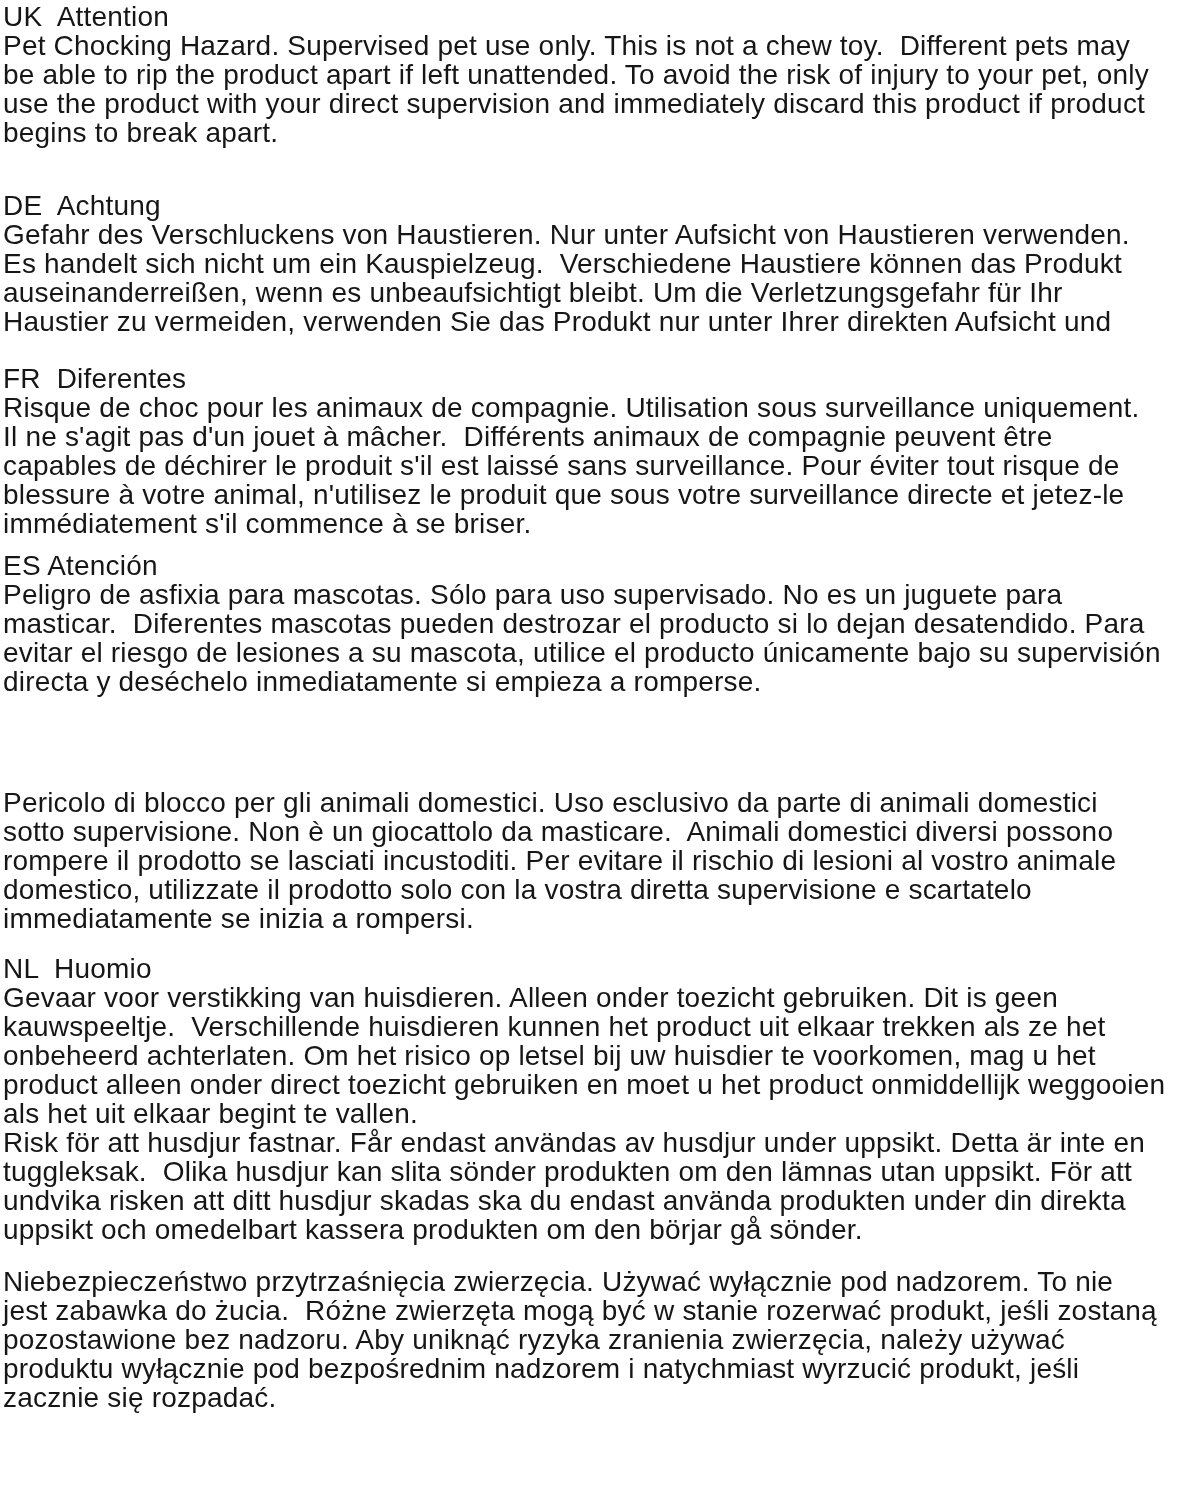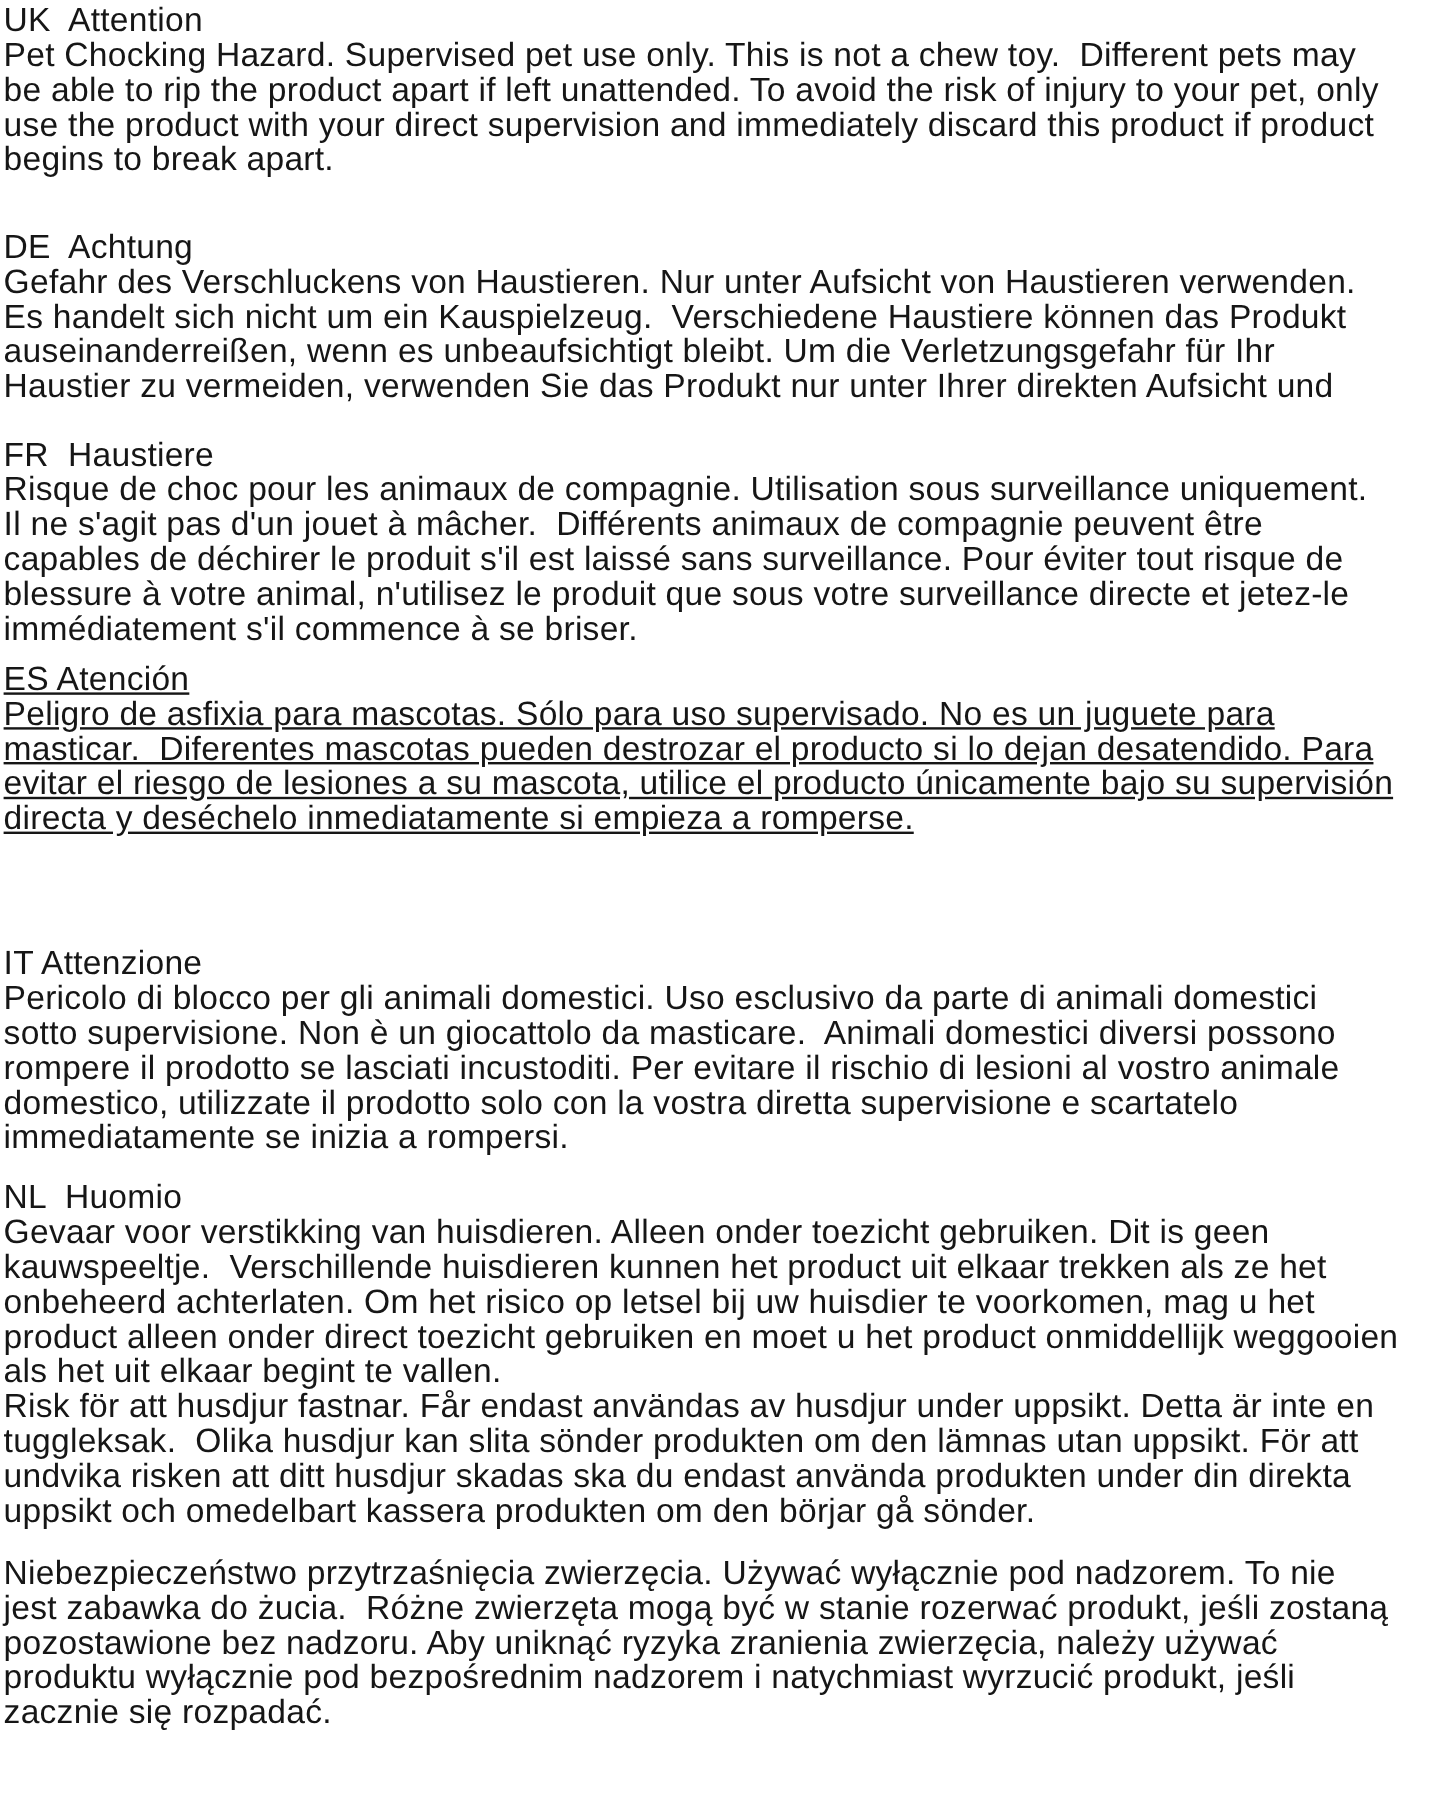"FR Haustiere" div.heading { text: Haustiere -> Diferentes }
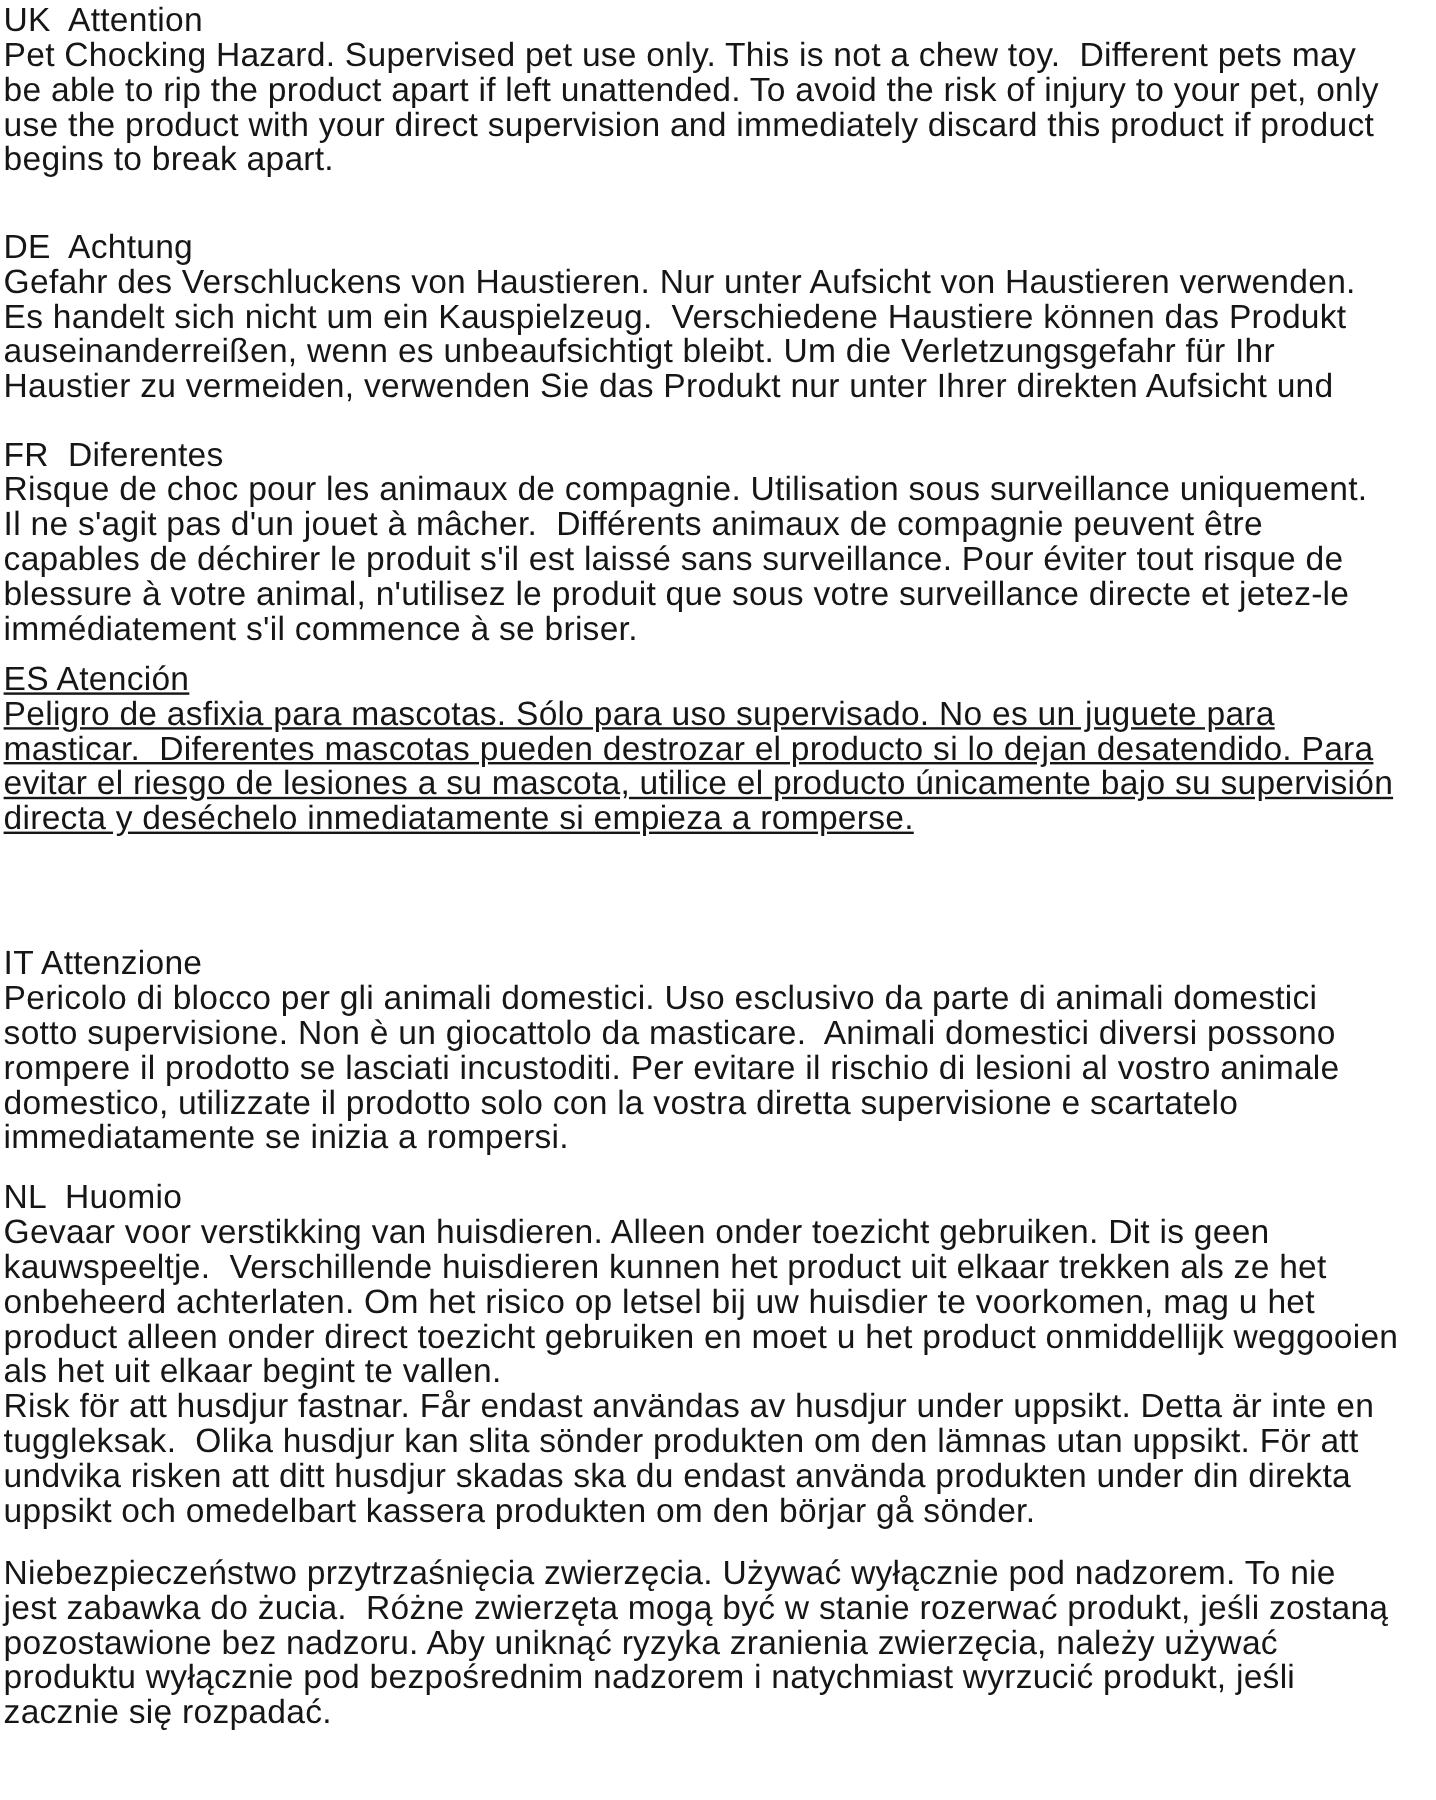"ES Atención" .sec-3 { text-decoration: underline -> none }
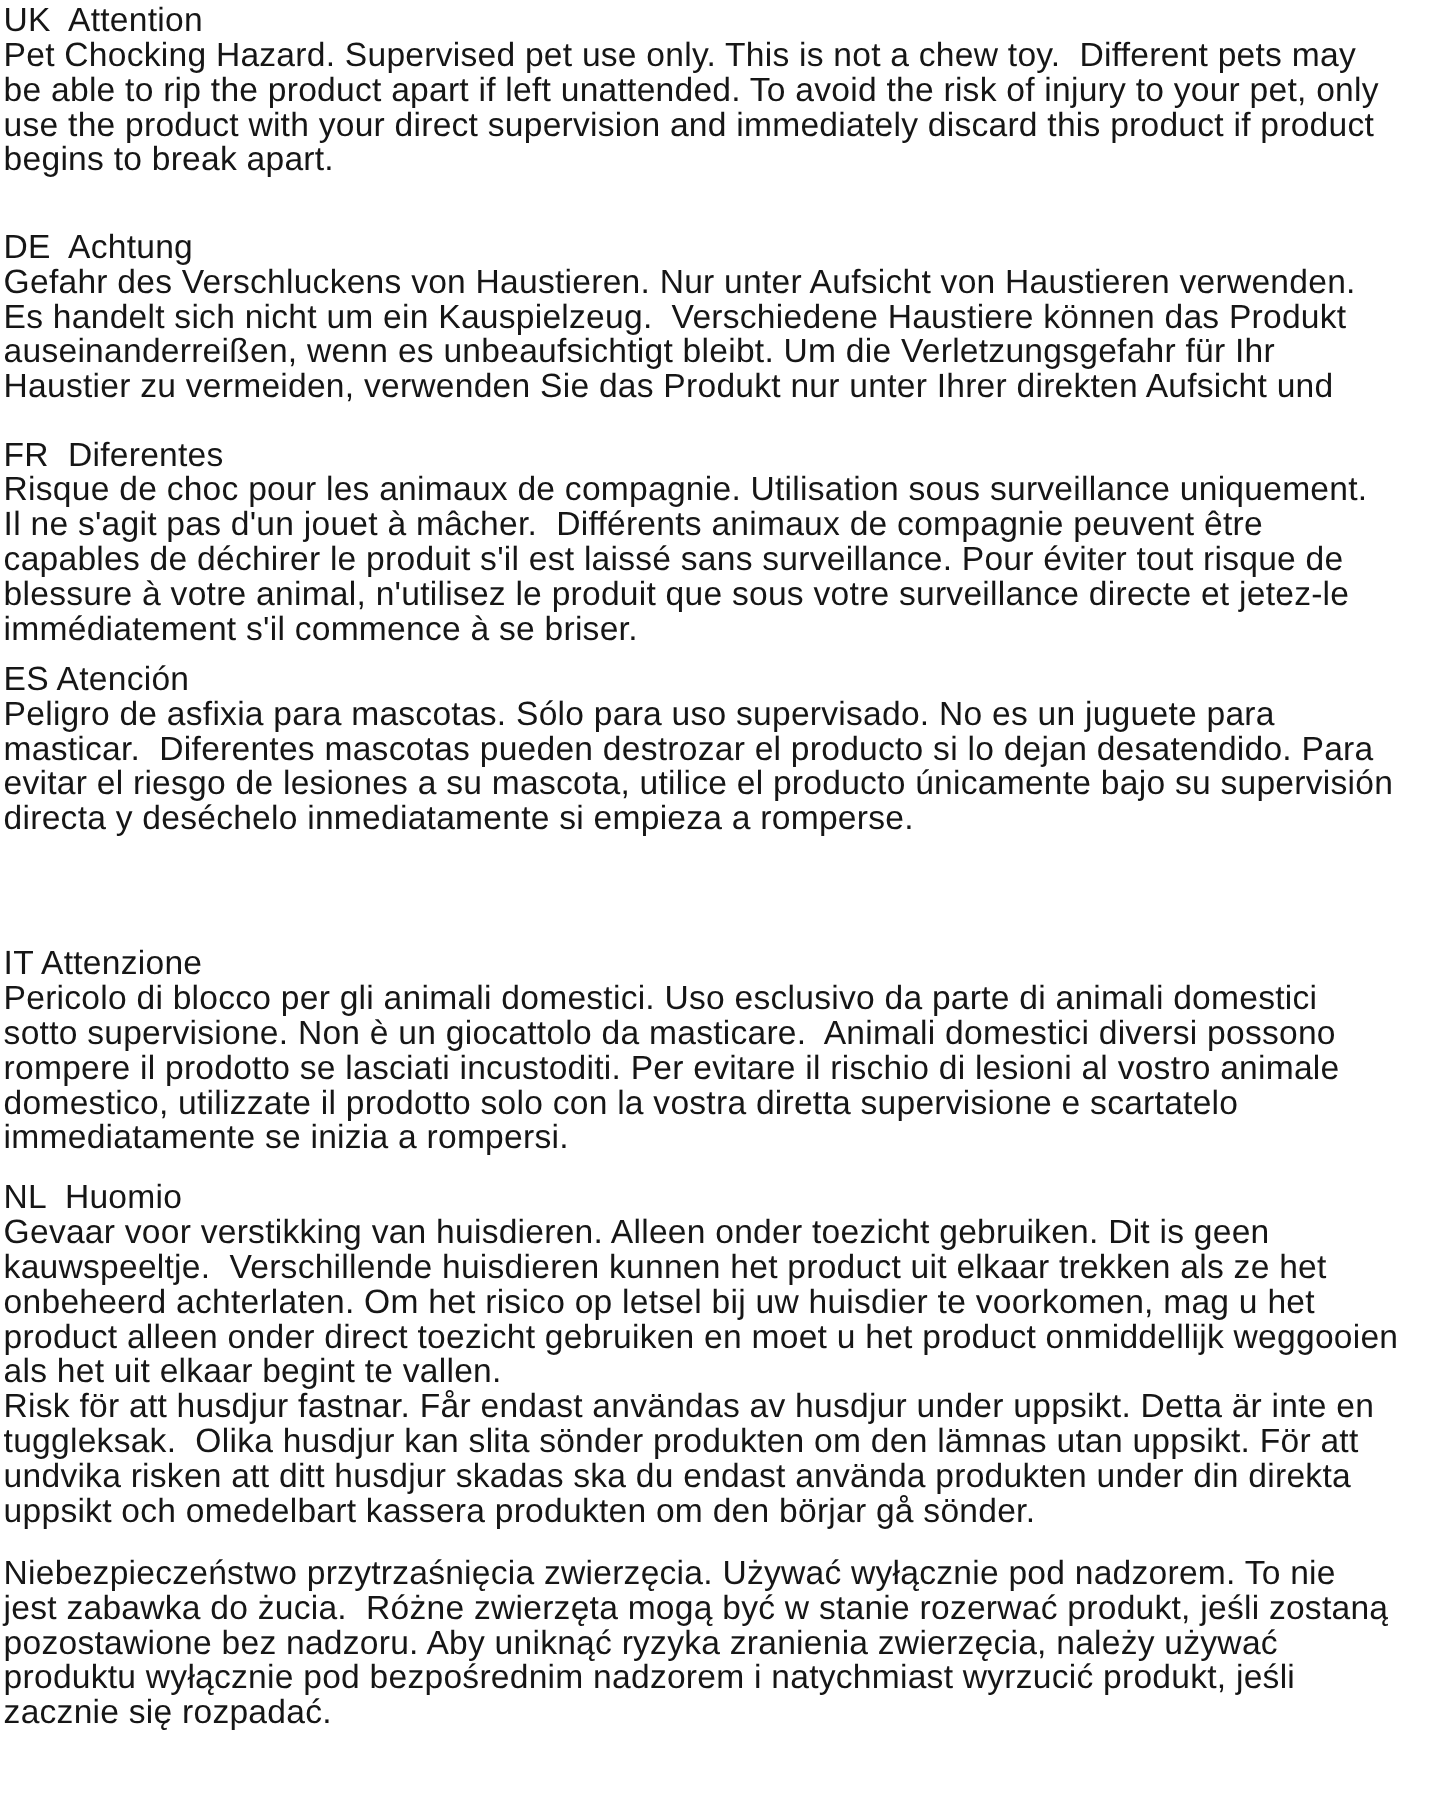"IT Attenzione" div.heading { html: <div>IT Attenzione</div> -> none }
